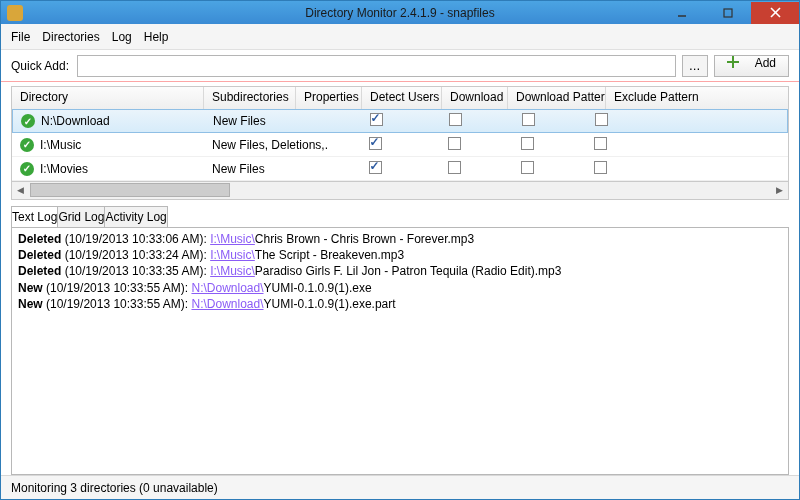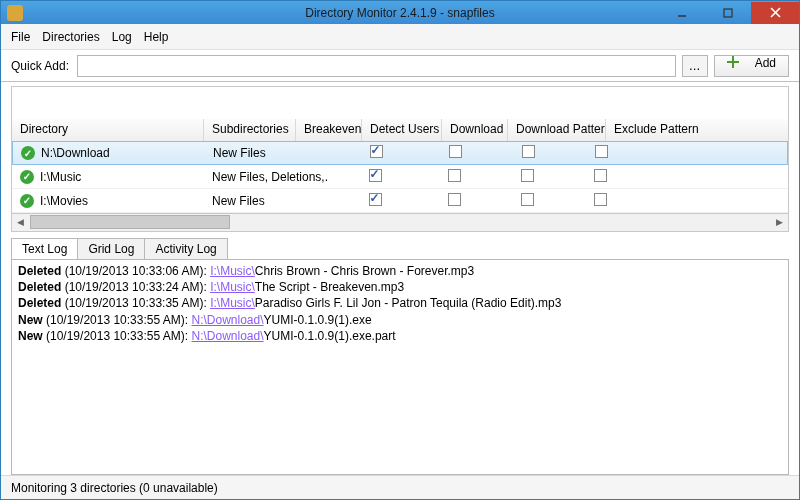"Directory" .grid-header { margin-top: 32px -> none }
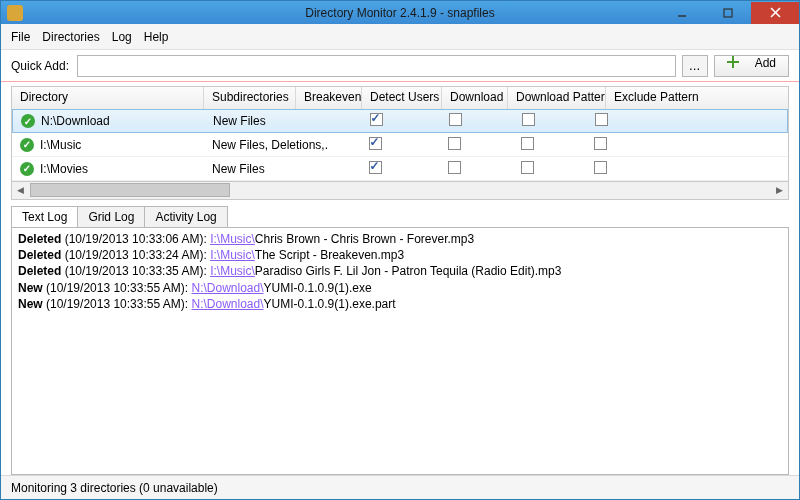"Breakeven" div.gh { text: Breakeven -> Properties }
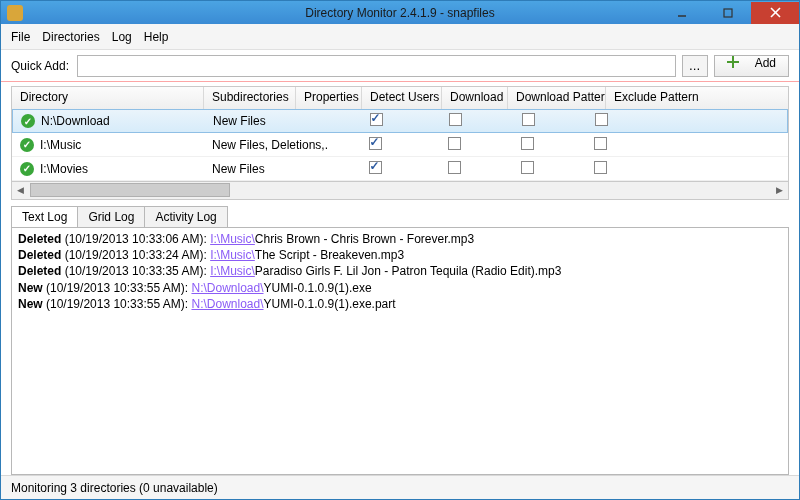"Text Log" .tab { padding: 3px 10px -> 3px 0 }
